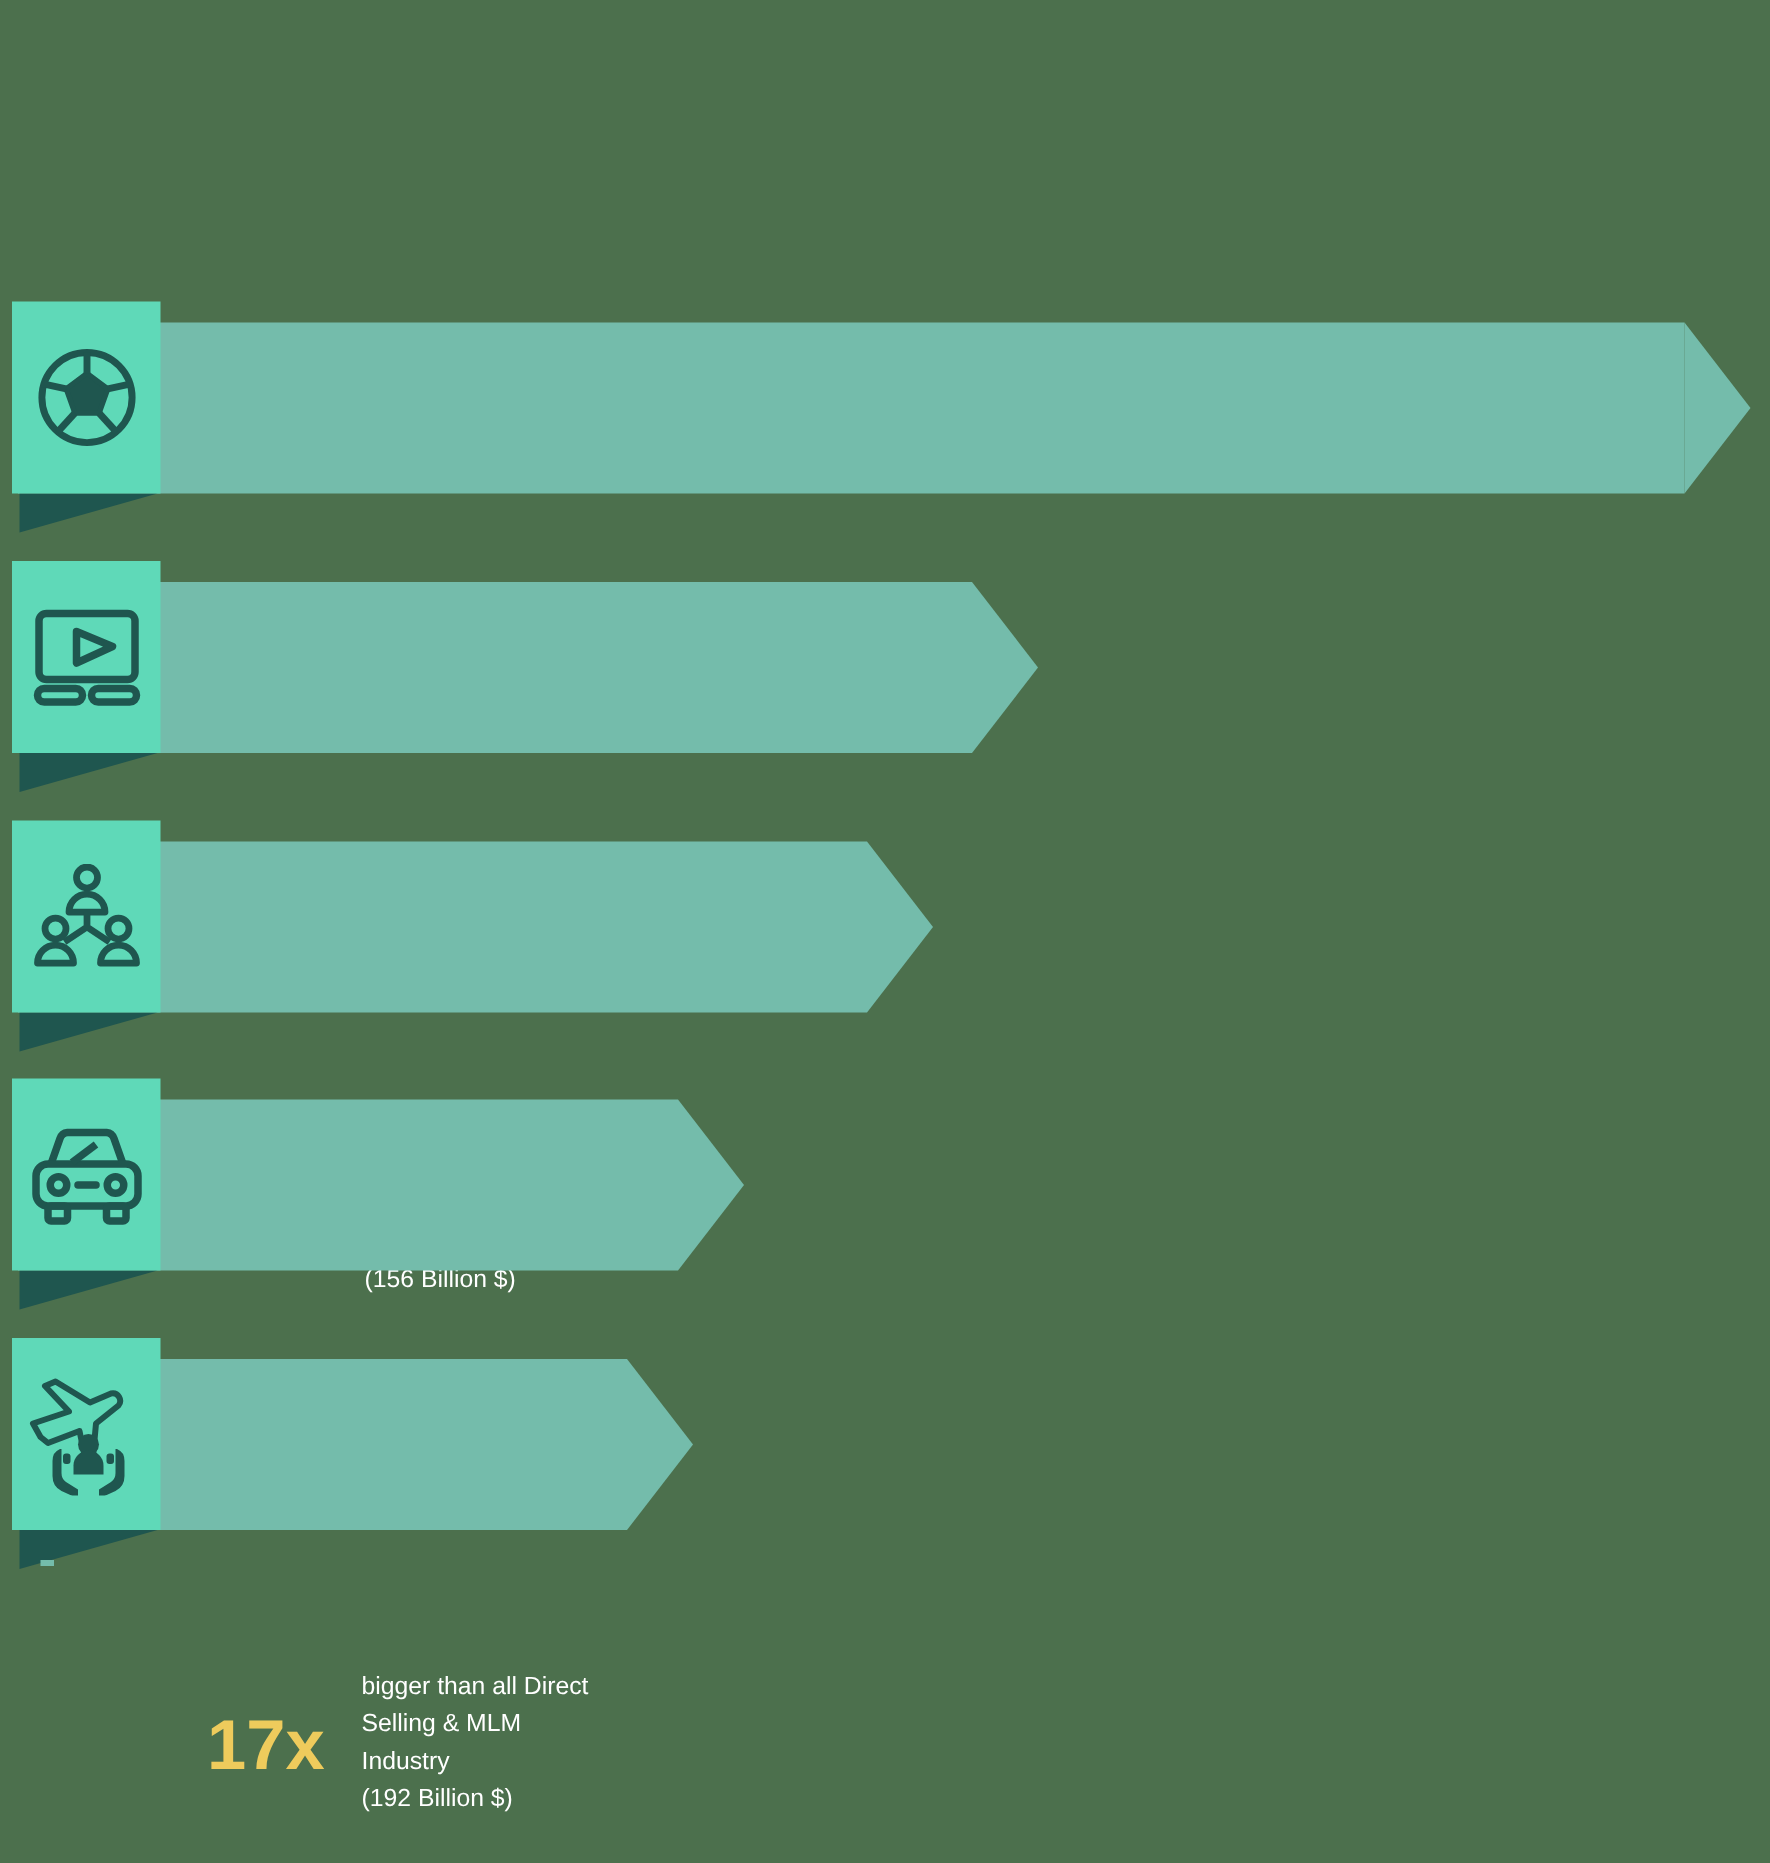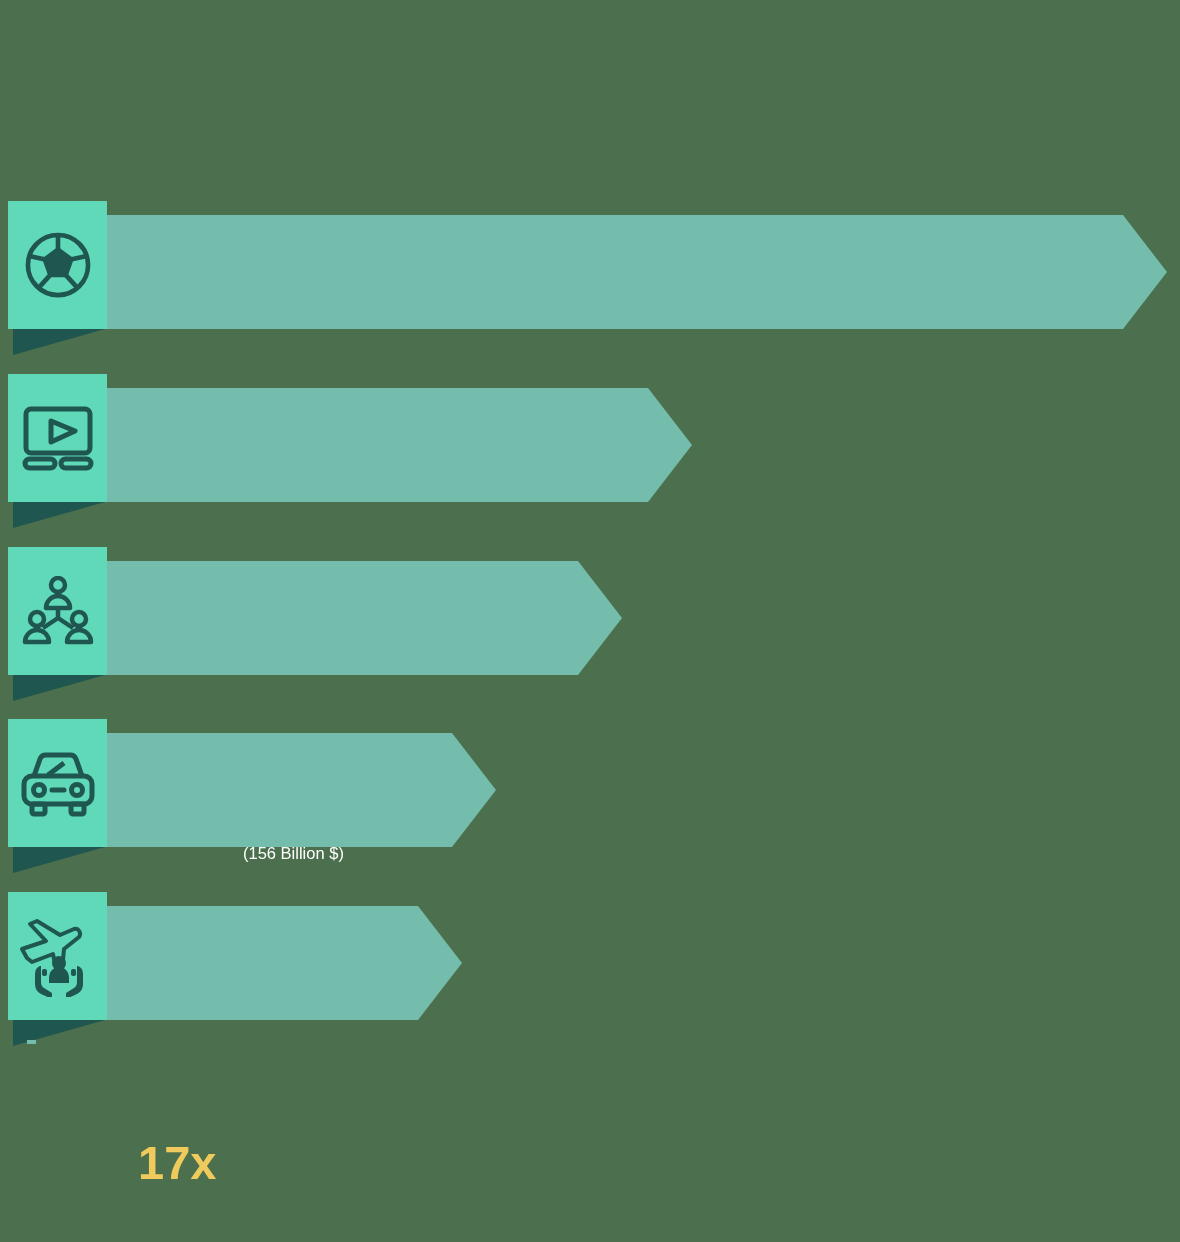"bigger than all Direct" div.copy { html: none -> <div>bigger than all Direct Selling &amp; MLM Industry (192 Billion $)</div> }
